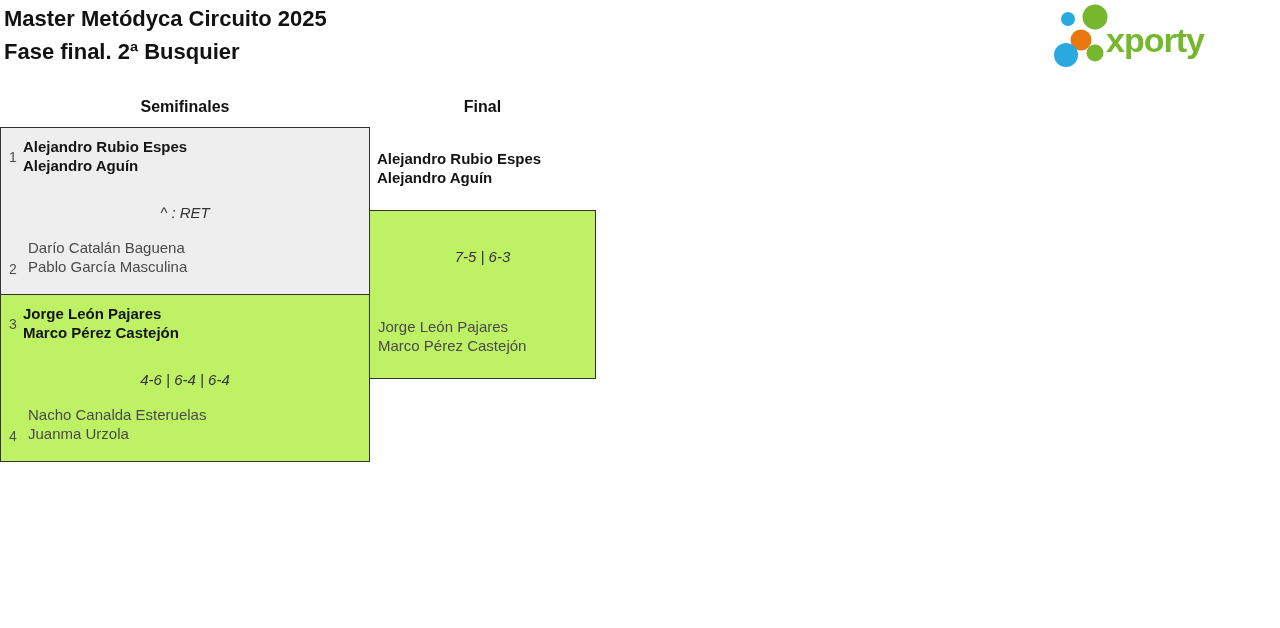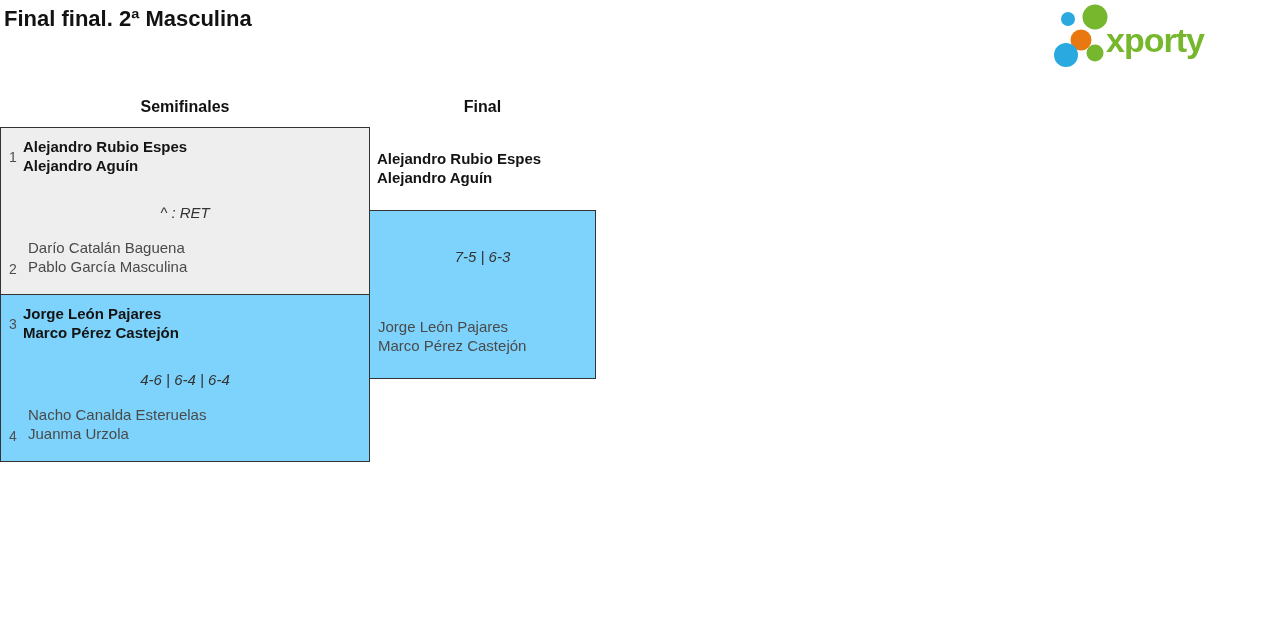"Master Metódyca Circuito 2025" div { html: none -> <div>Master Metódyca Circuito 2025</div> }
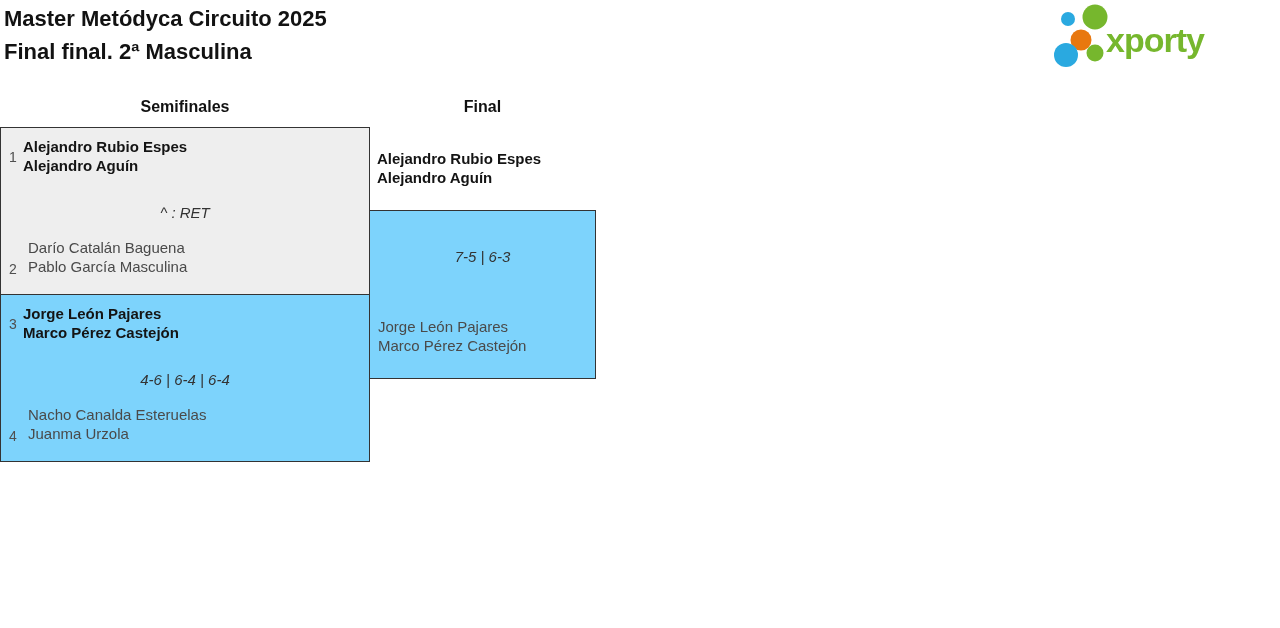"Final final. 2ª Masculina" div { text: Final final. 2ª Masculina -> Fase final. 2ª Busquier }
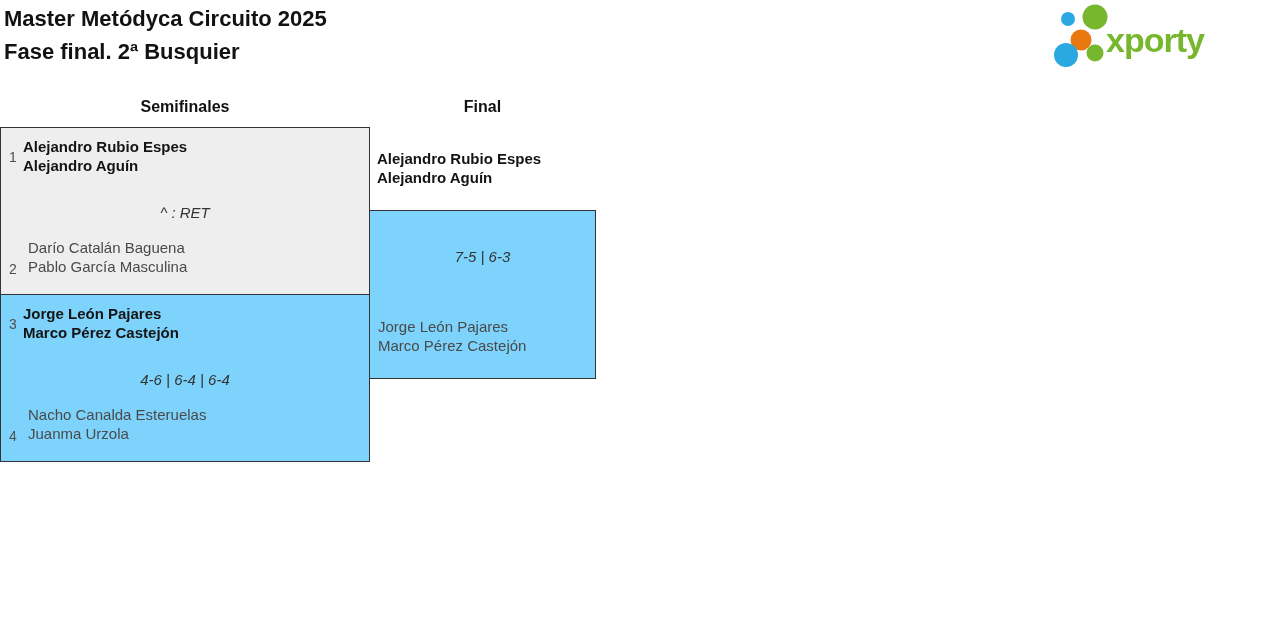"7-5 | 6-3" .match-box { background: #7dd3fc -> #bef264 }
